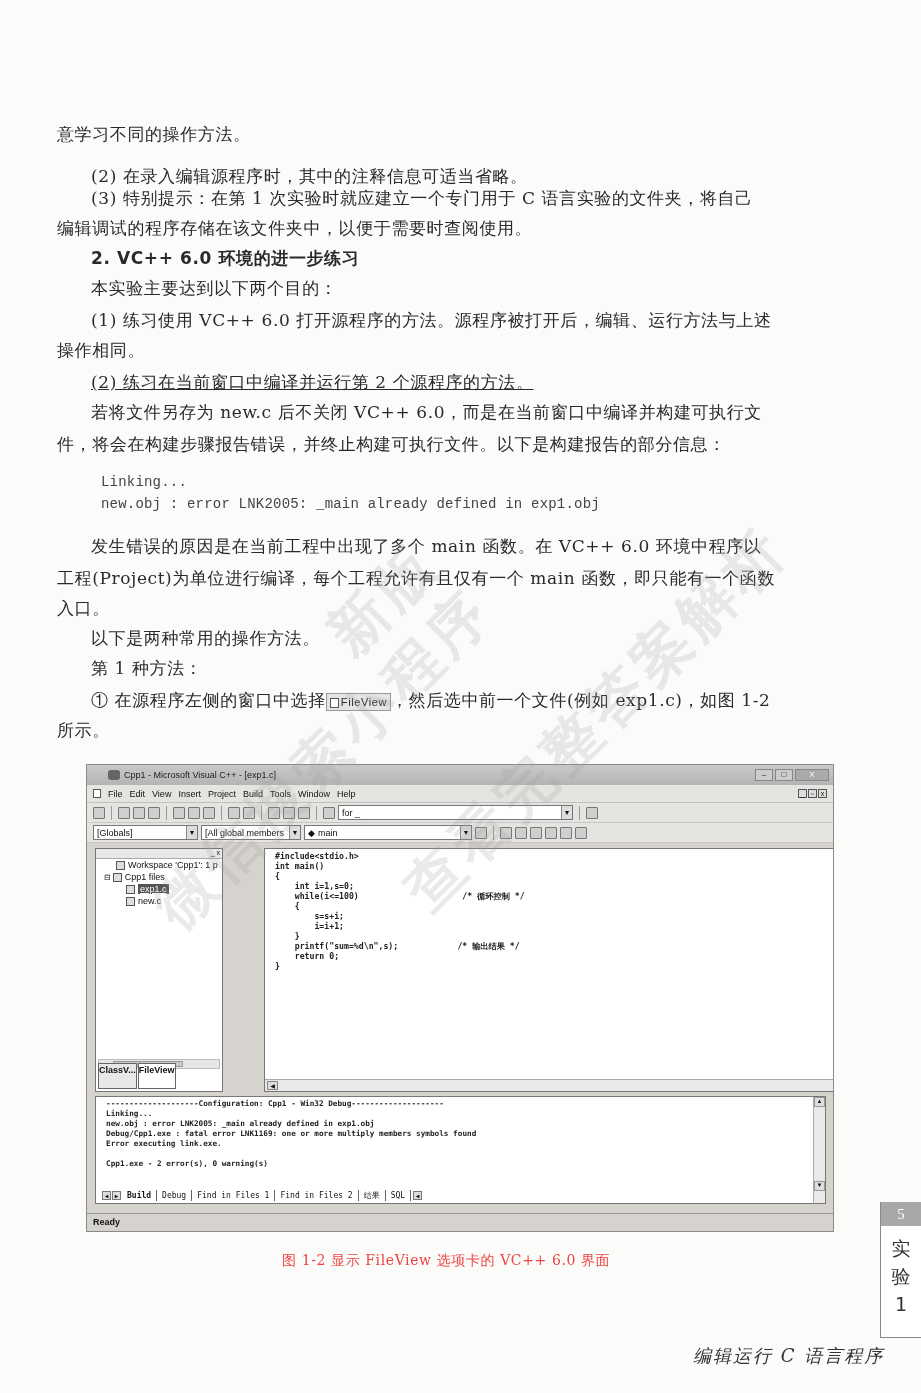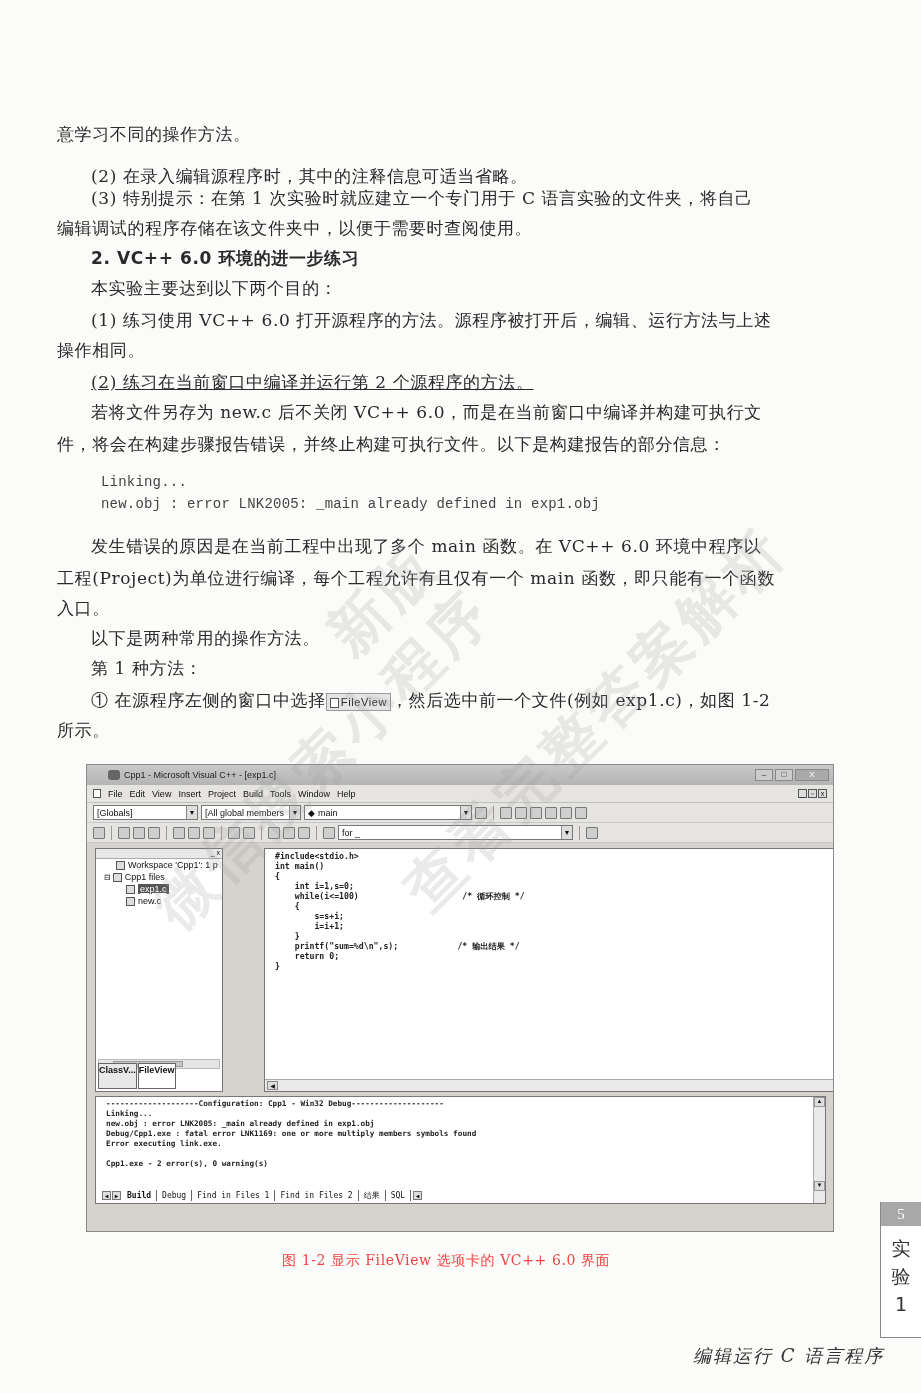"[Globals]" div.vc-tb { order: before "for _" -> after "for _" }
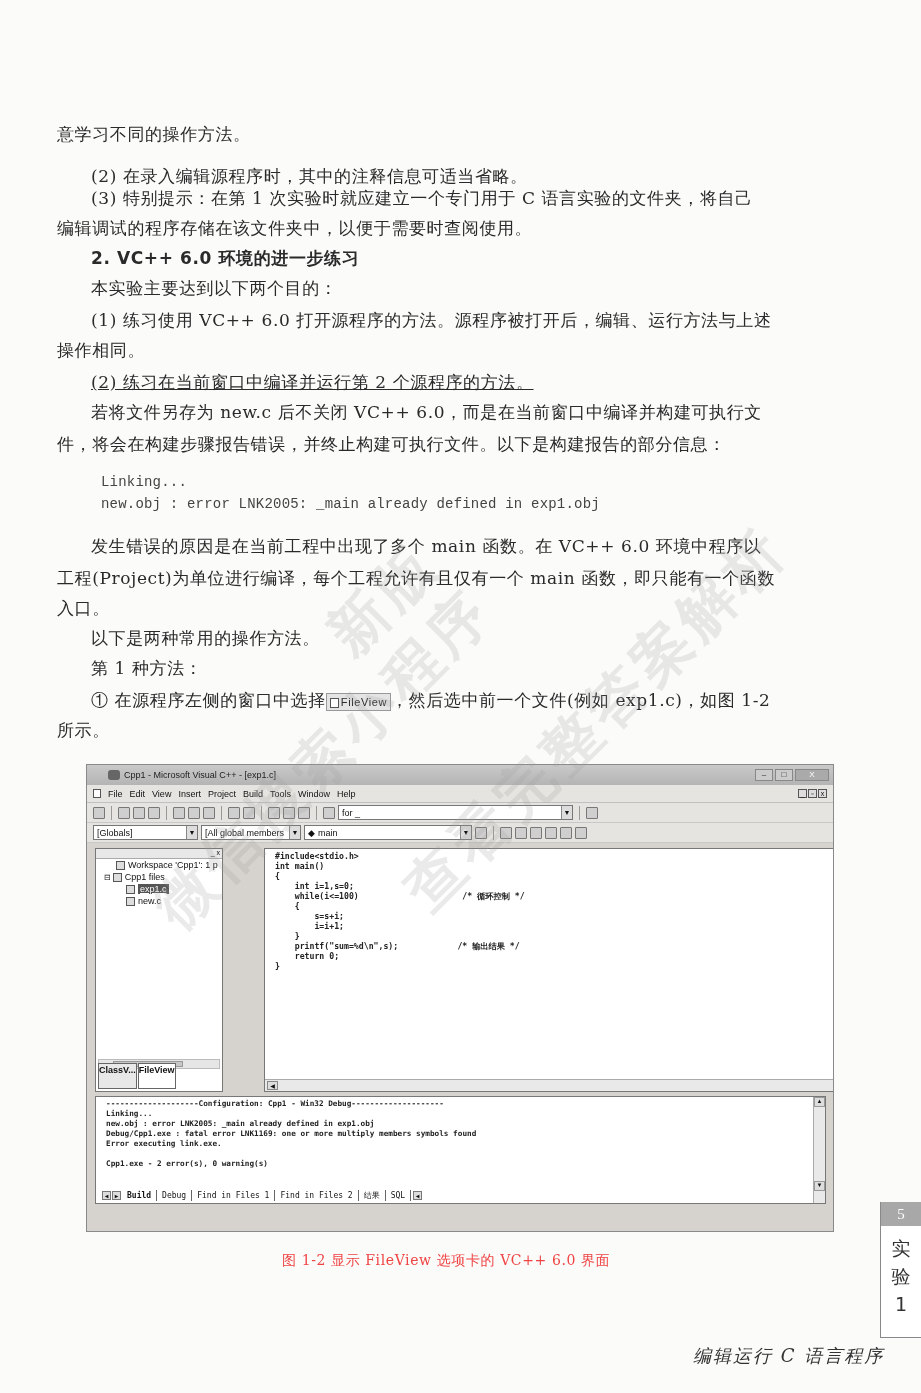"Ready" div.status { html: none -> <div> <span>Ready</span> </div> }
